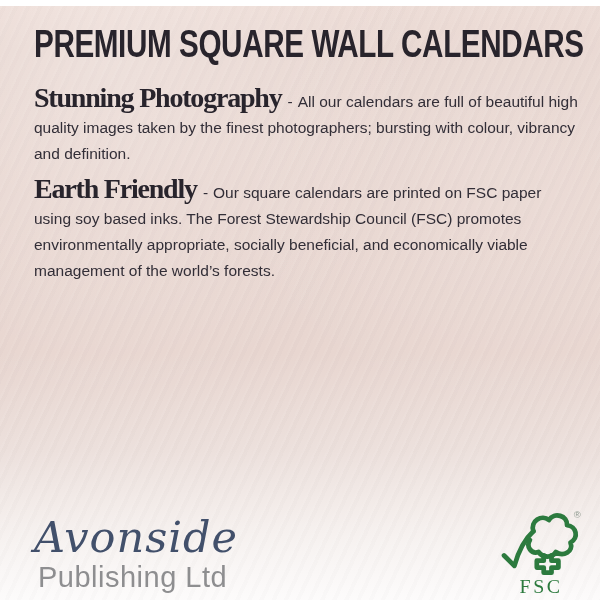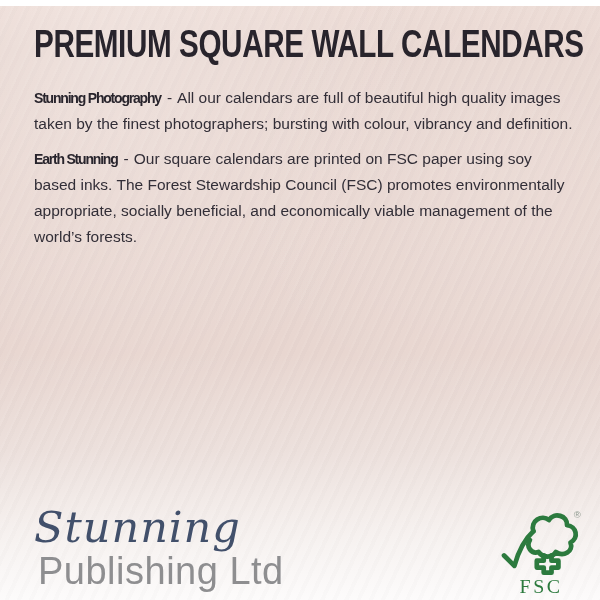"Stunning Photography" .feature-heading { font-family: none -> Liberation Serif, serif; font-size: 14px -> 28px }
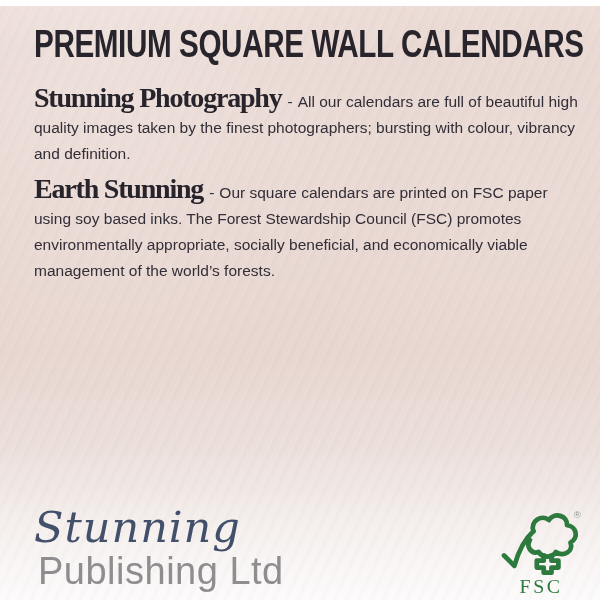"Earth Stunning" span.feature-heading { text: Stunning -> Friendly }
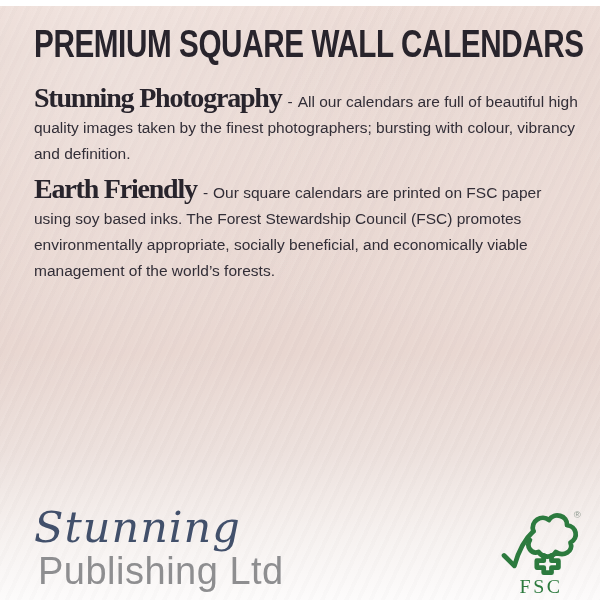"Stunning" div.brand-script { text: Stunning -> Avonside }
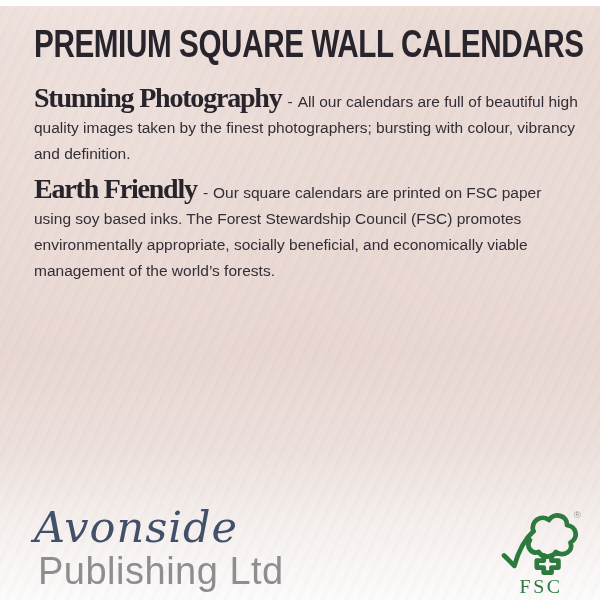"Publishing Ltd" .brand-sub { font-size: 38px -> 29px }
